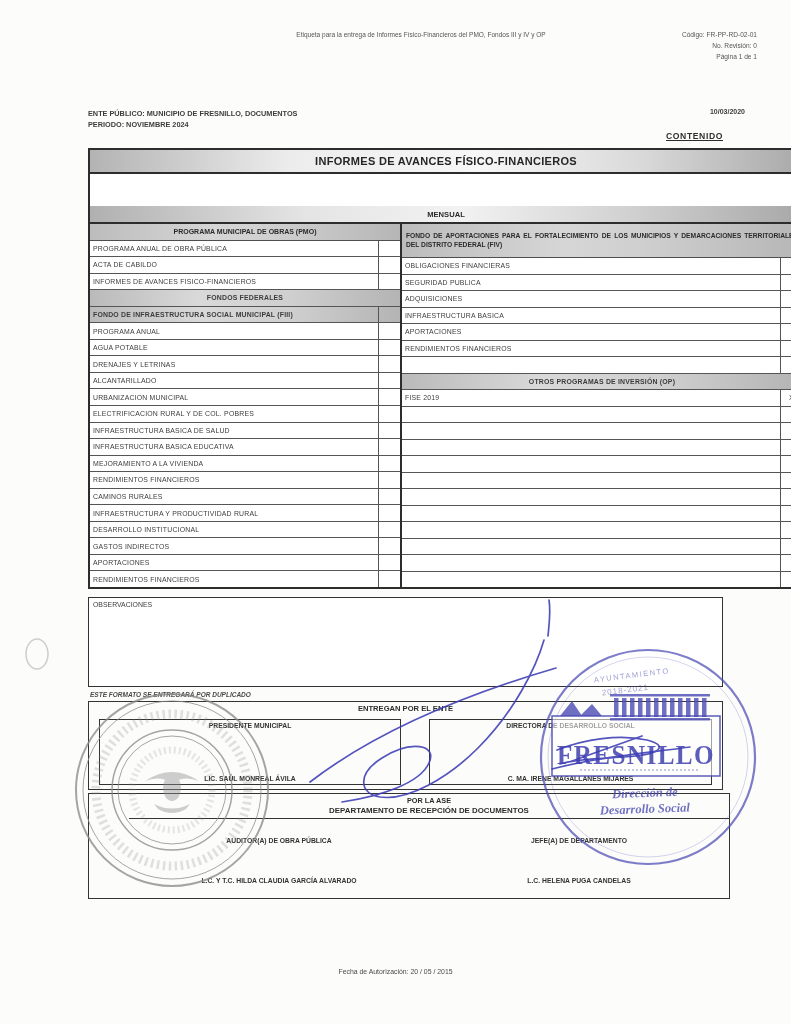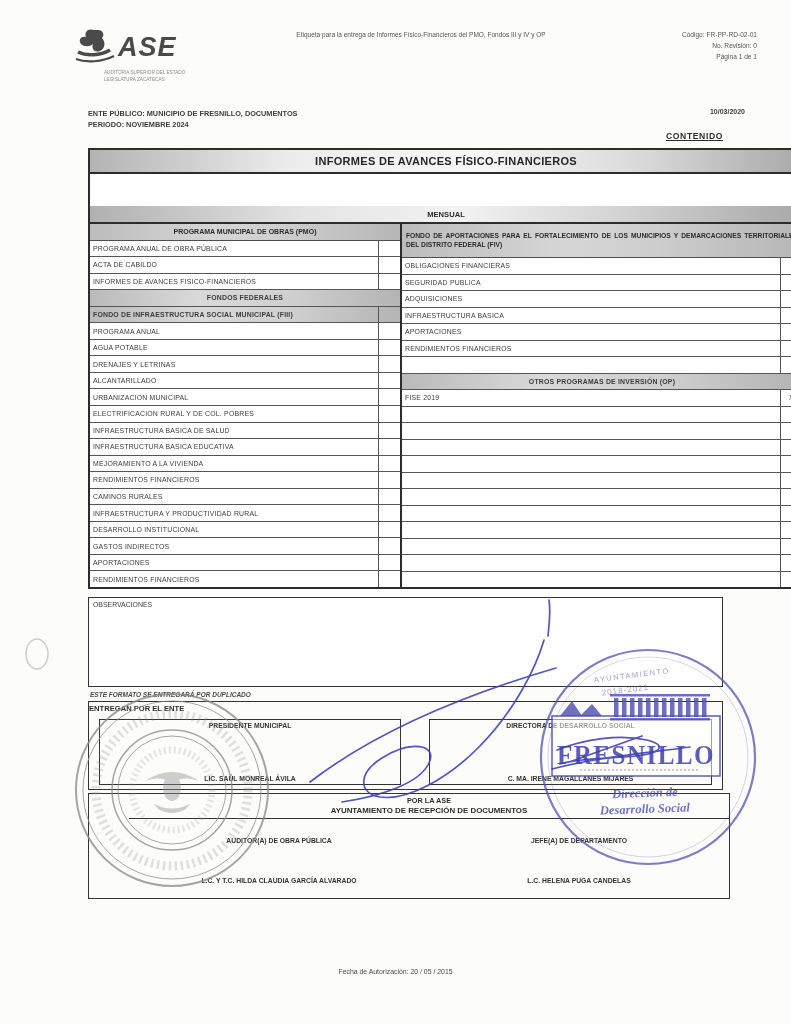"ASE" div.abs { html: <div> <svg> <path></path> <path></path> <path></path> </svg> <div>ASE</div> <div>AUDITORÍA SUPERIOR DEL ESTADO</div> <div>LEGISLATURA ZACATECAS</div> </div> -> none }
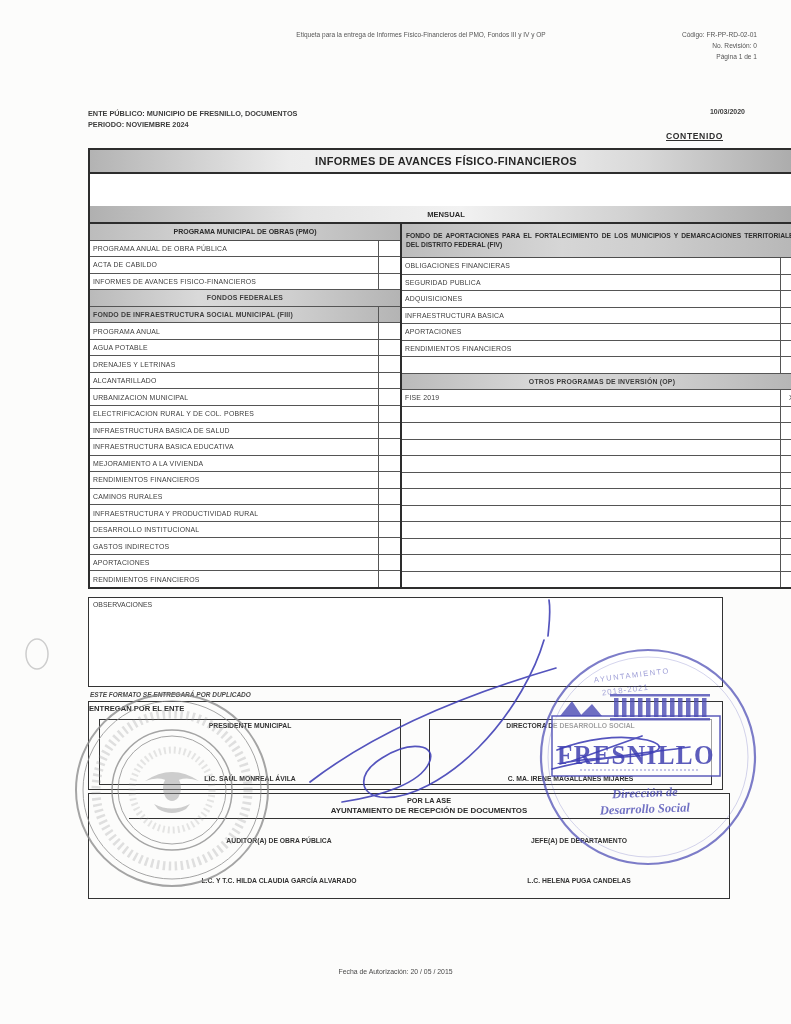"ENTREGAN POR EL ENTE" .entregan-title { text-align: left -> center }
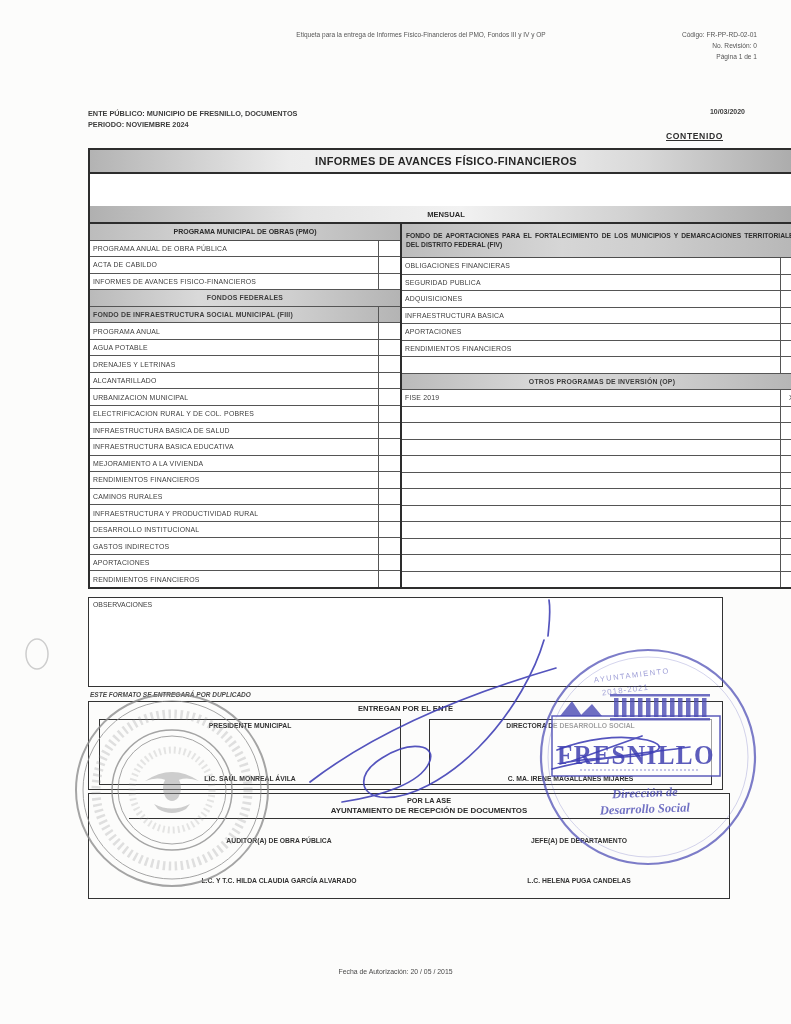"AYUNTAMIENTO DE RECEPCIÓN DE DOCUMENTOS" div.l2 { text: AYUNTAMIENTO -> DEPARTAMENTO }
